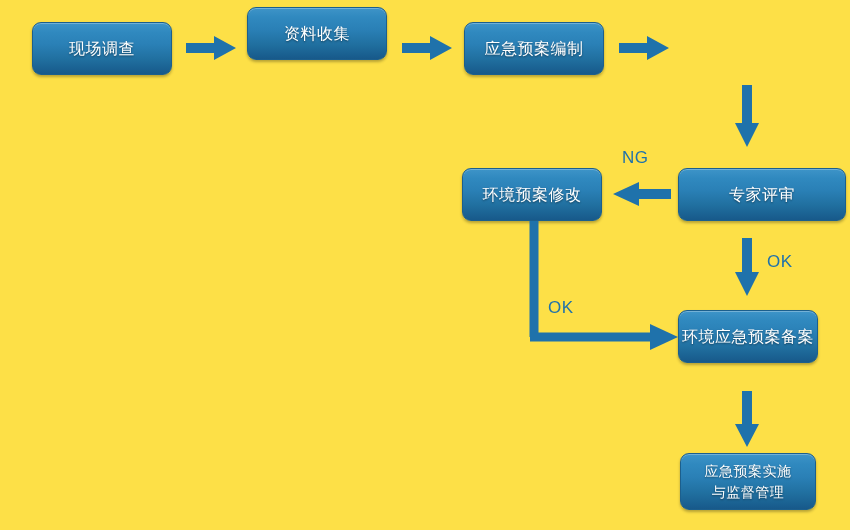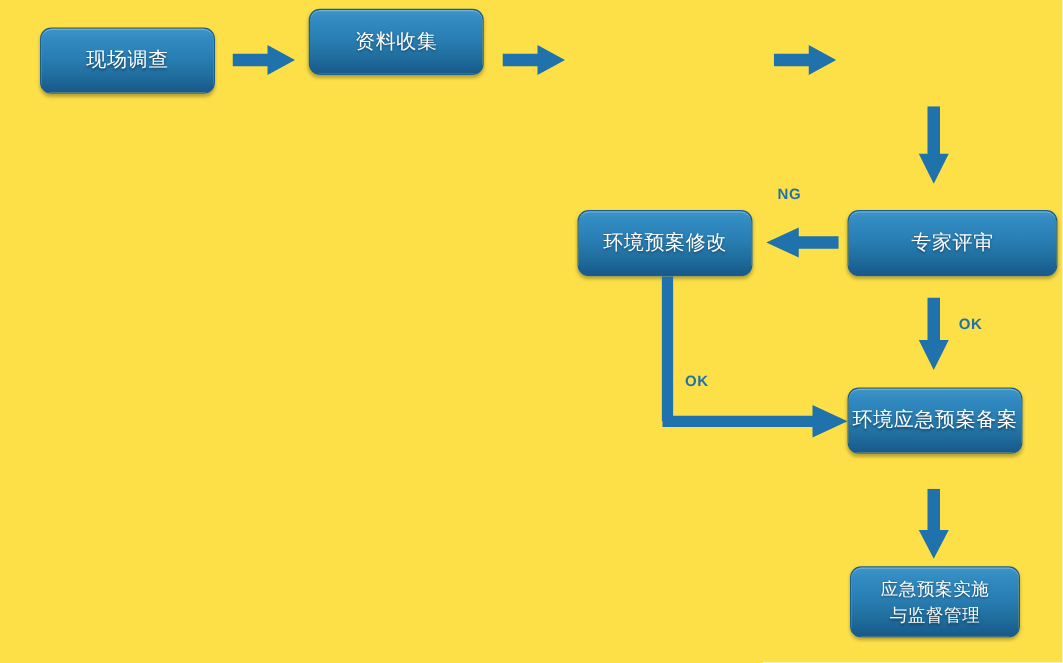"应急预案编制" div.node { html: none -> <div> <span>应急预案编制</span> </div> }
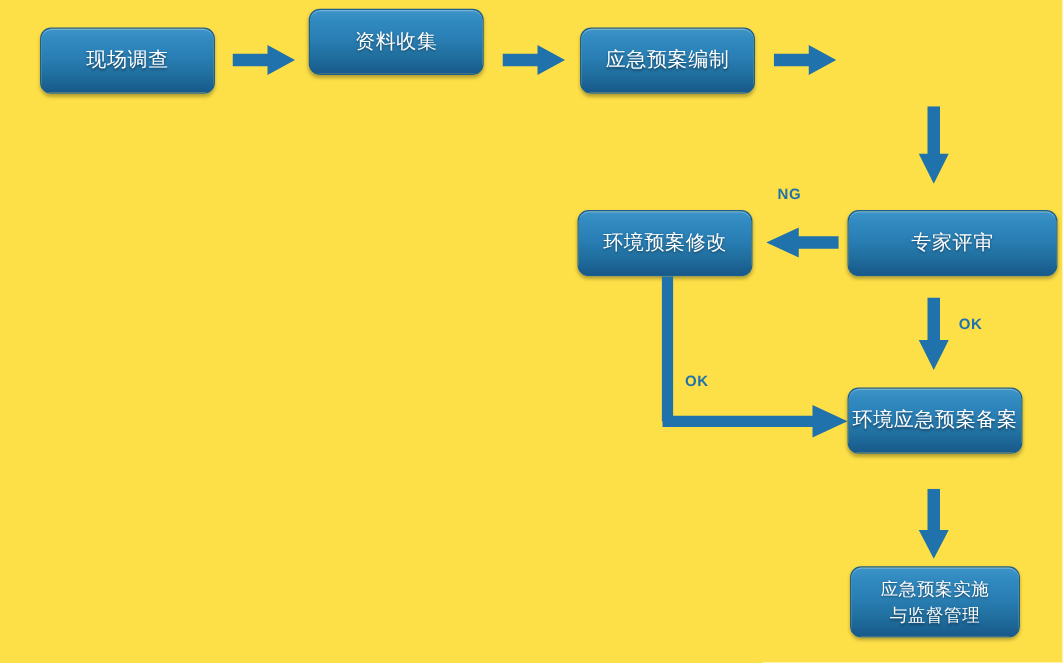"NG" .branch-label { font-size: 12px -> 17px; font-weight: bold -> normal }
